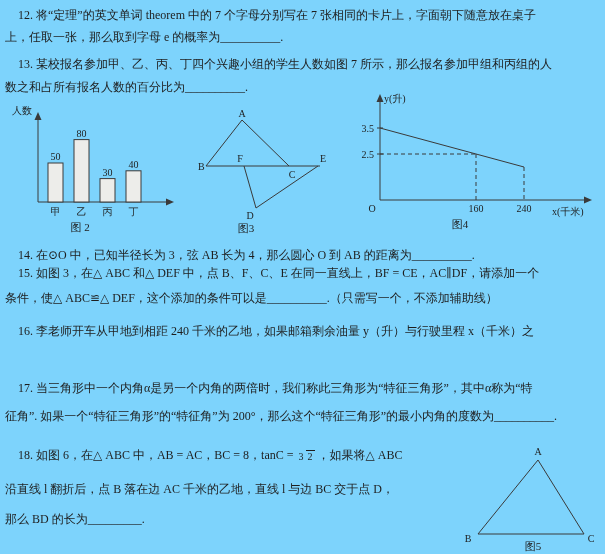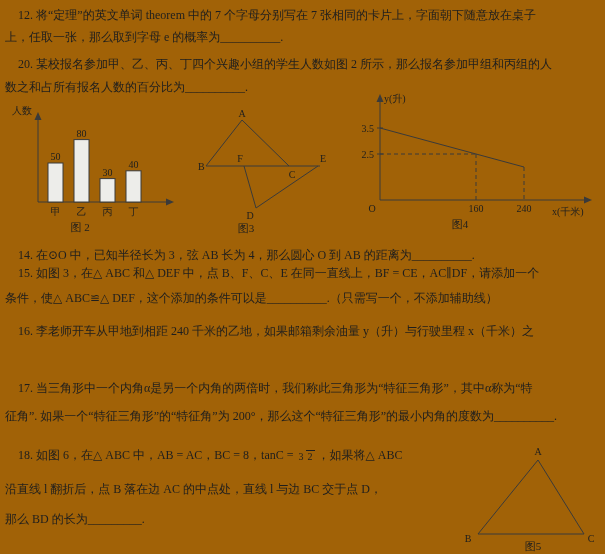"12. 将“定理”的英文单词 theorem 中的 7" .page { background: #a16207 -> #7dd3fc }
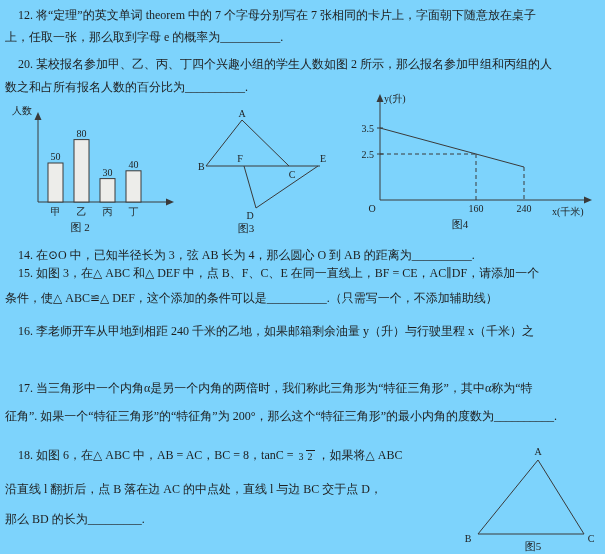"20. 某校报名参加甲、乙、丙、丁四个兴趣小组的学生人数如图 2" div.line { text: 20. 某校报名参加甲、乙、丙、丁四个兴趣小组的学生人数如图 2 -> 13. 某校报名参加甲、乙、丙、丁四个兴趣小组的学生人数如图 7 }
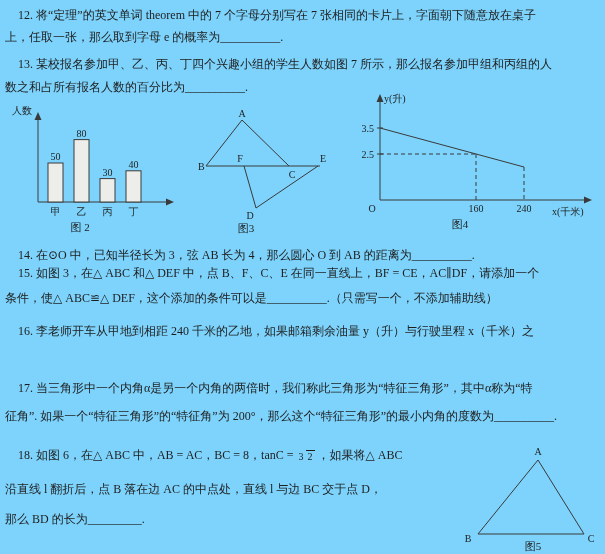"沿直线 l 翻折后，点 B 落在边" div.line { text: 的中点处 -> 千米的乙地 }
